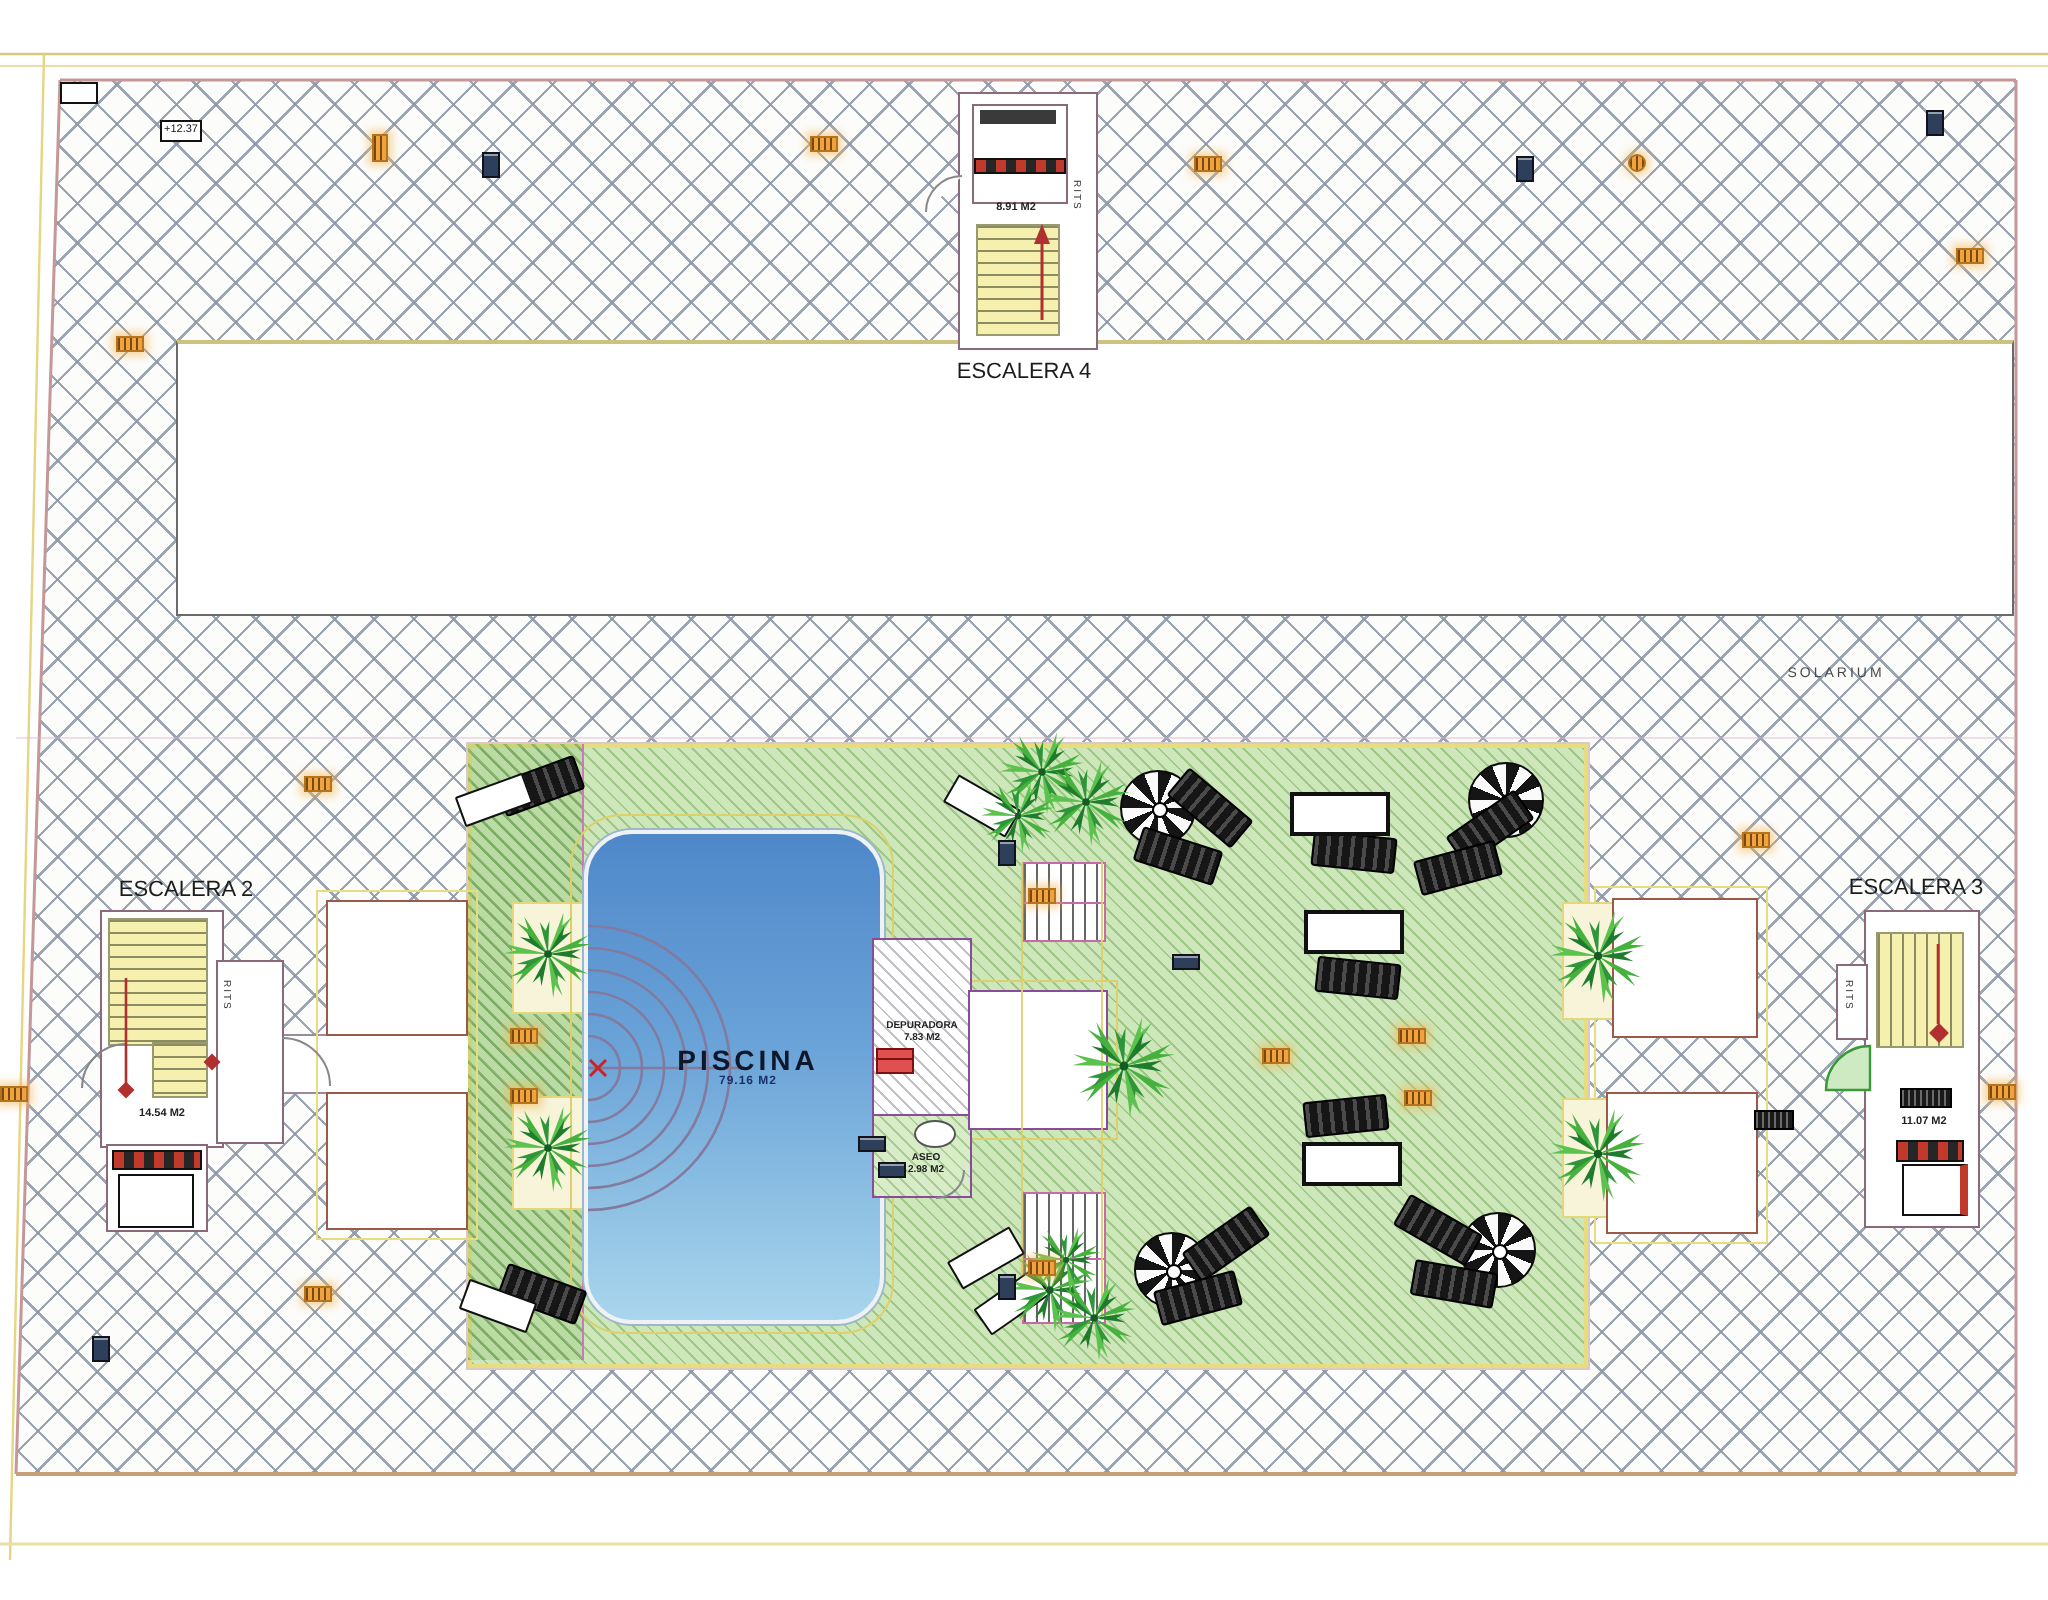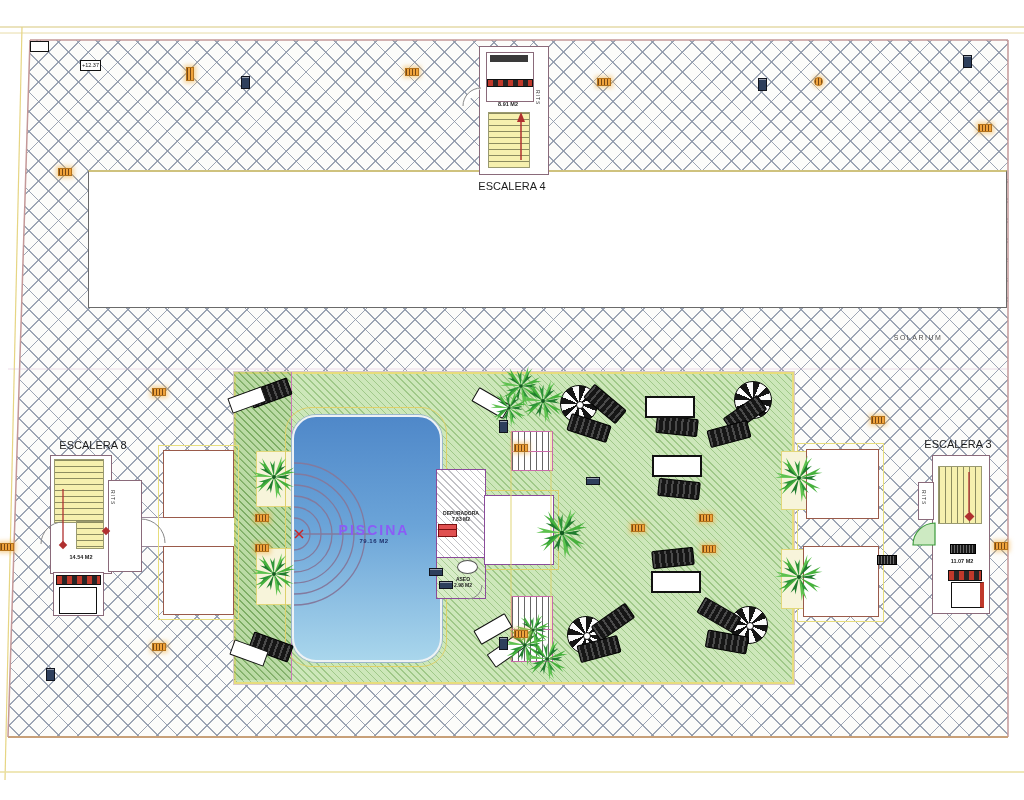"ESCALERA 8" div.abs { text: 8 -> 2 }
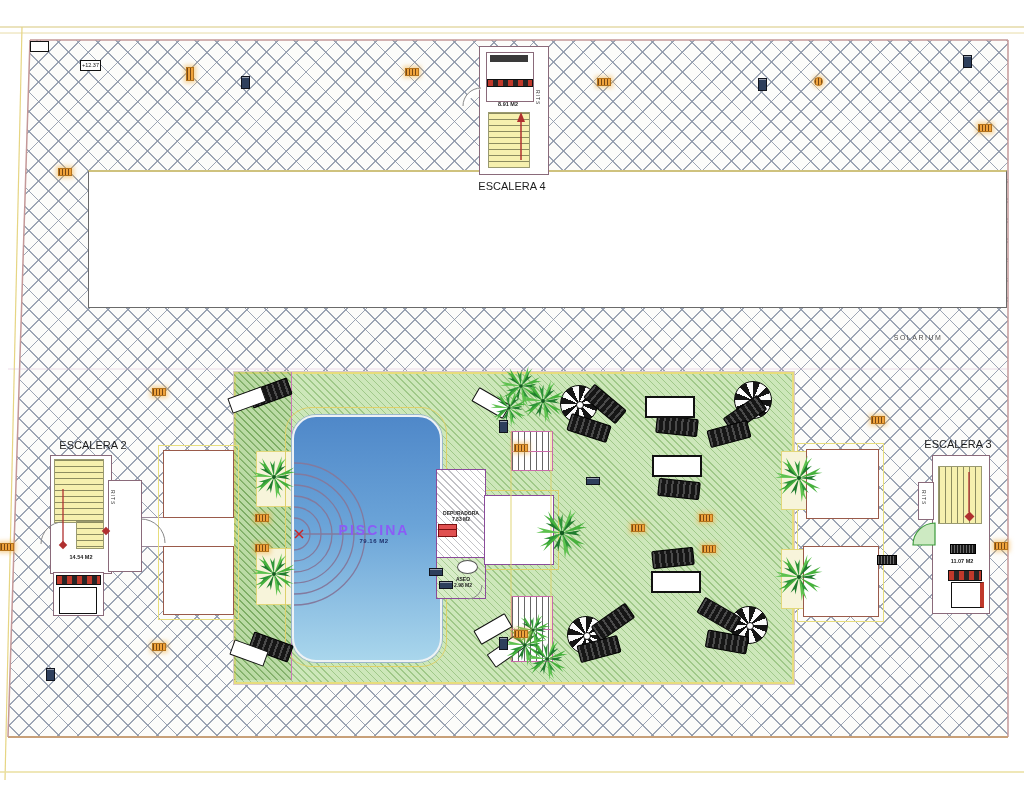"PISCINA" .pool-name { color: #8b5cf6 -> #0f172a }
